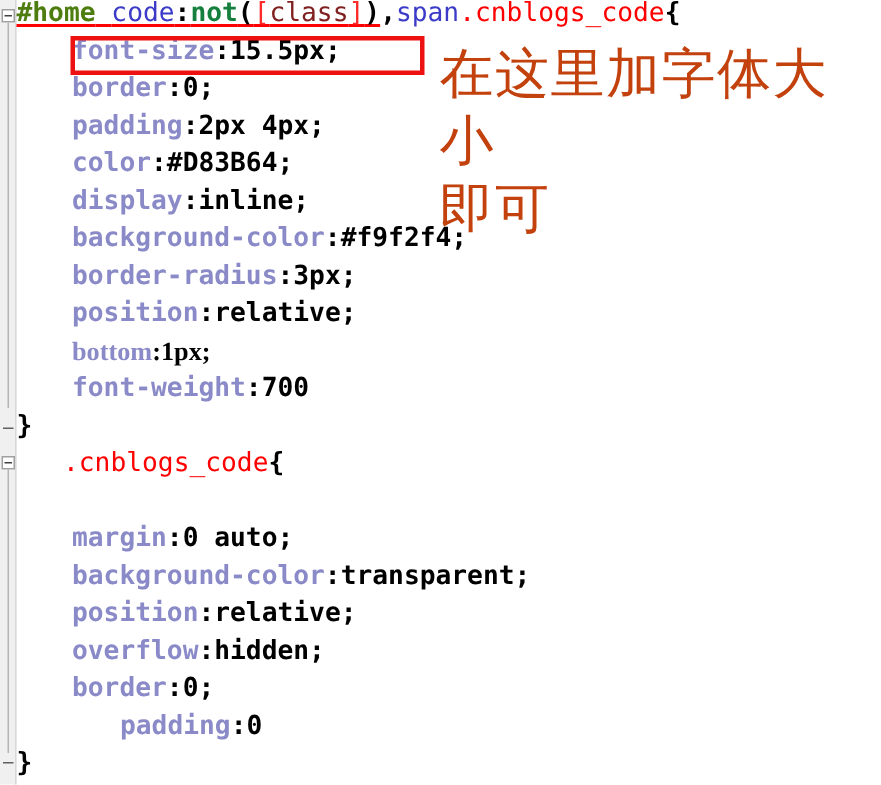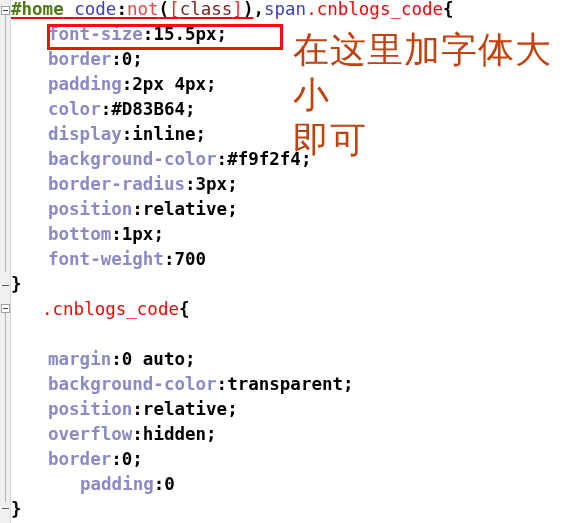"not" .t-pseudo { color: #ef4444 -> #15803d; font-weight: normal -> bold }
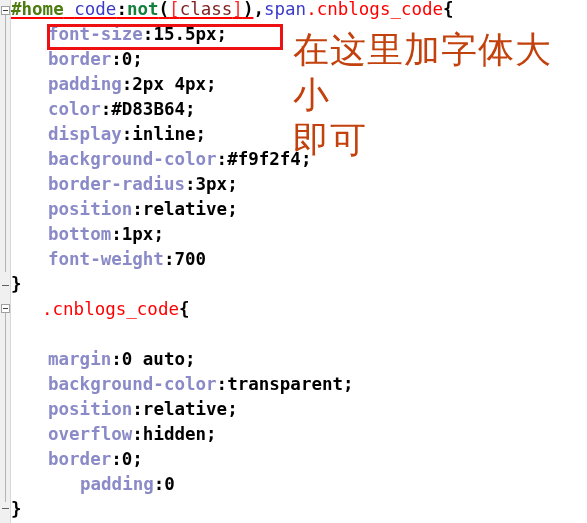"bottom:1px;" div.line { font-family: none -> Liberation Serif, serif }
